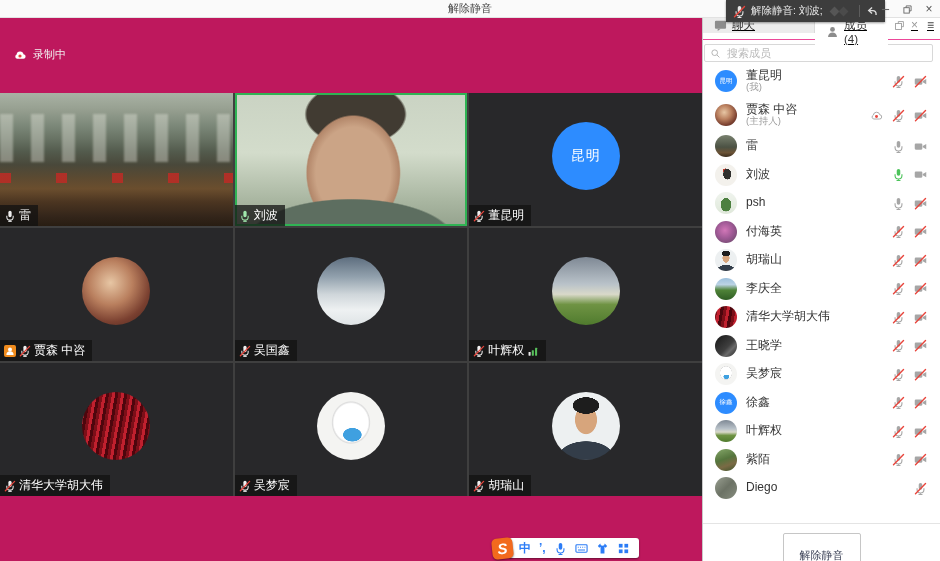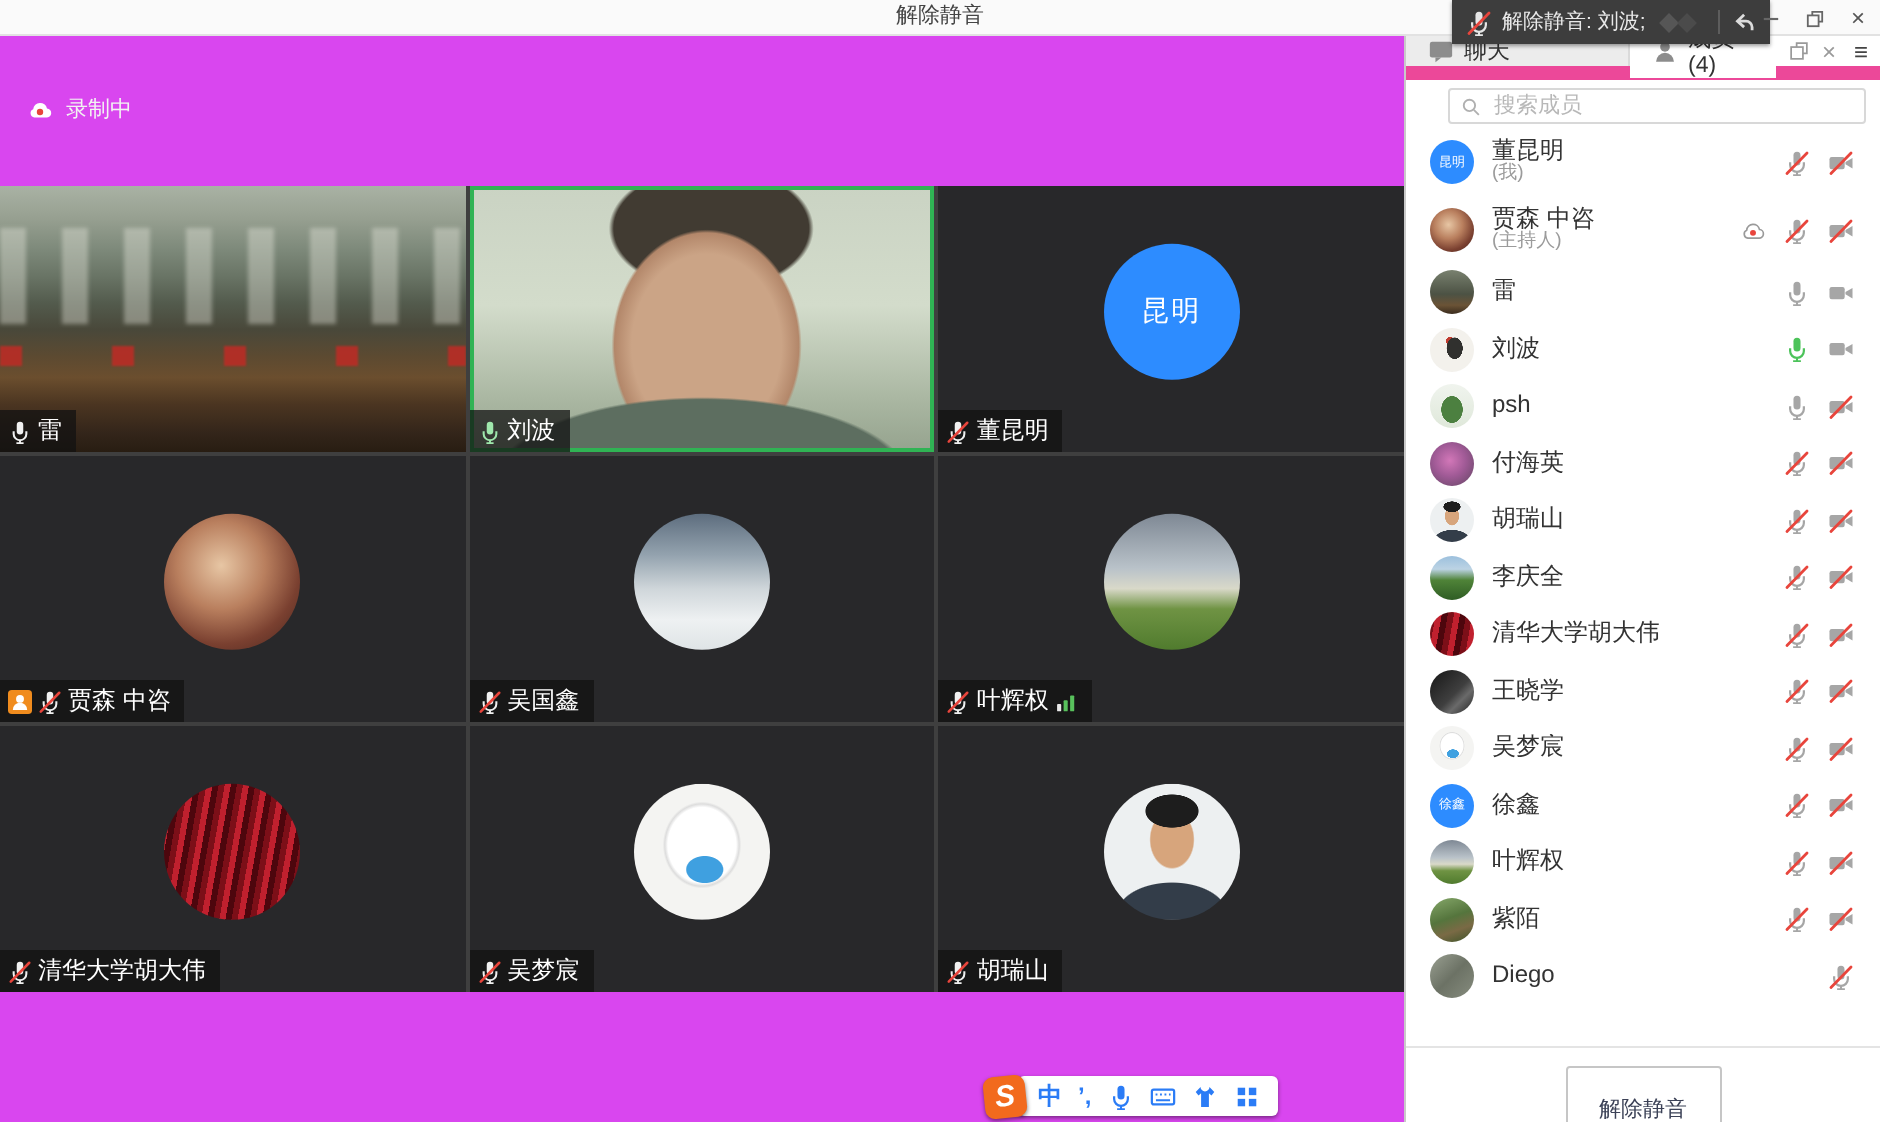"聊天" .tabs { align-items: center -> flex-start; border-bottom: 7px solid #ec4899 -> 1px solid #ec4899; text-decoration: none -> underline }
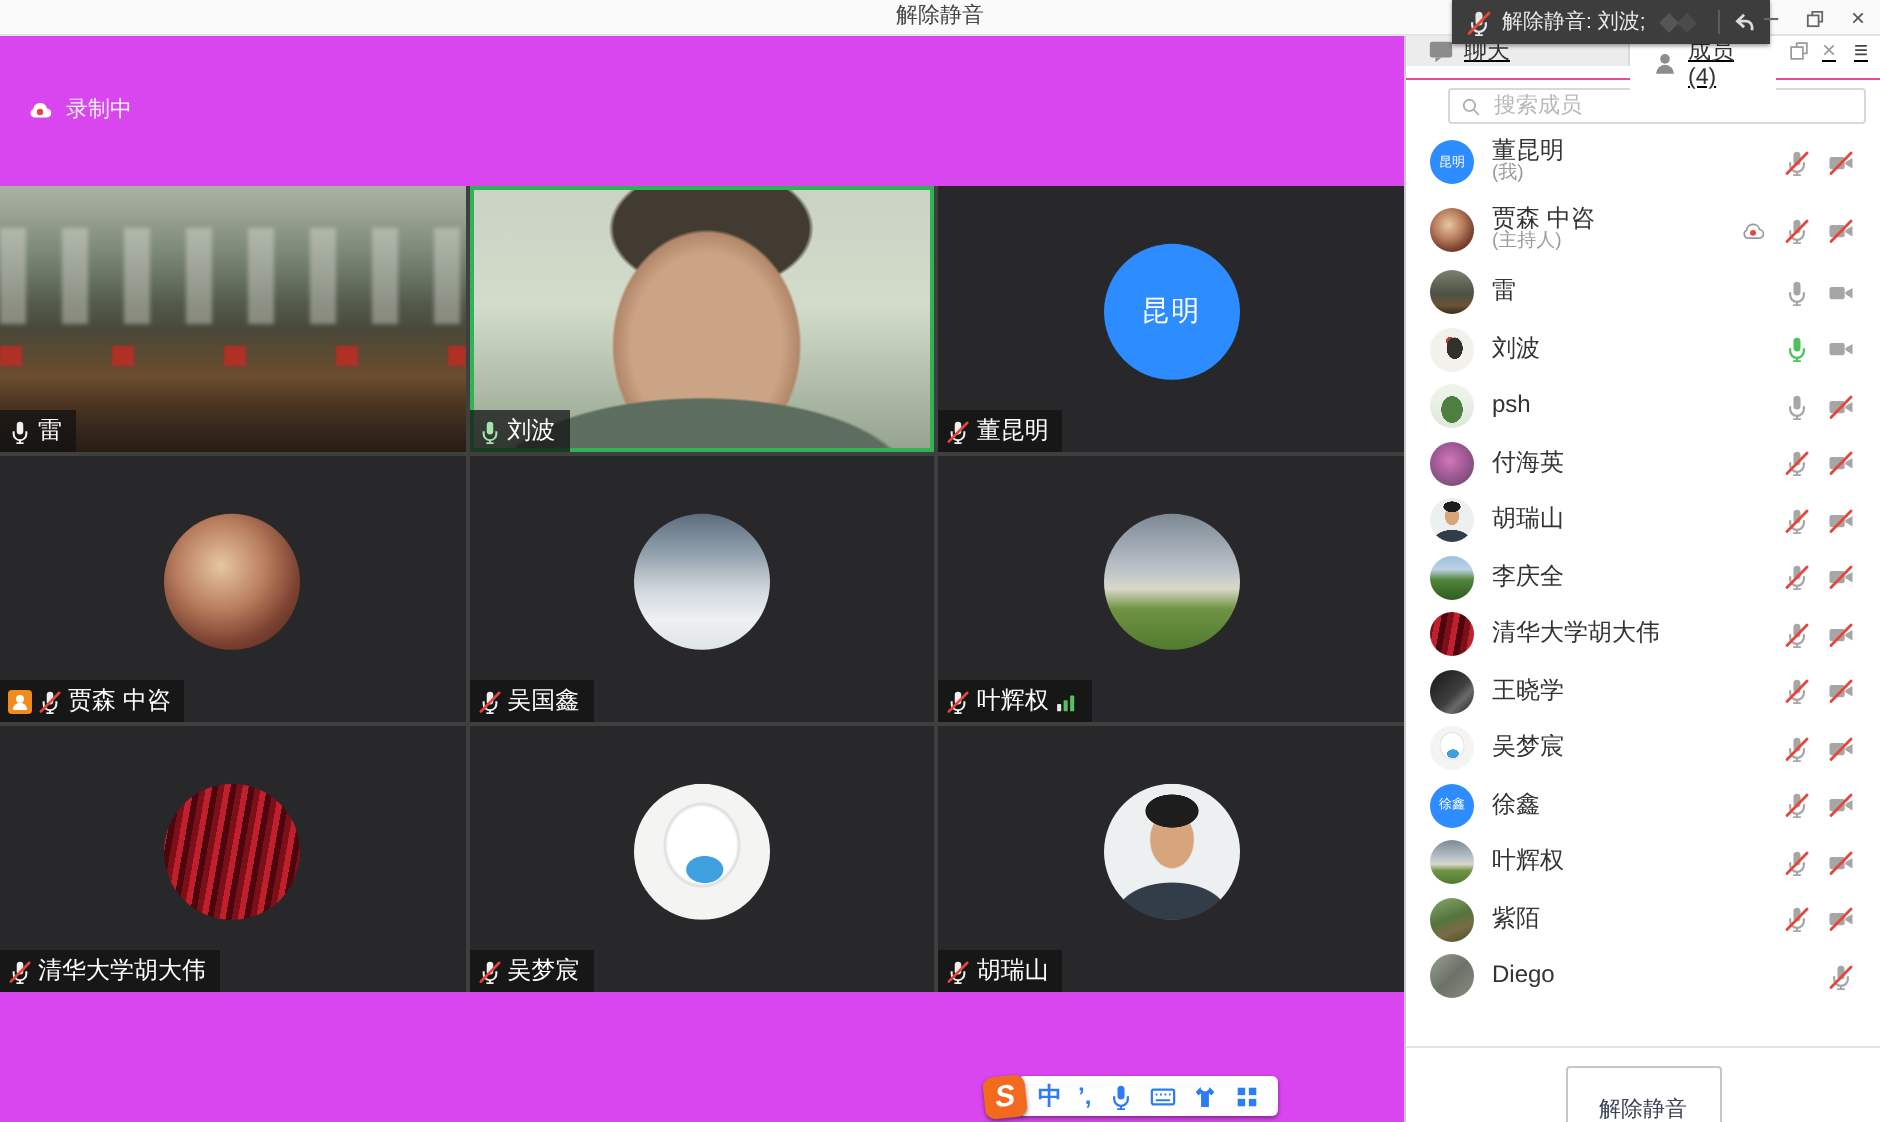"录制中" .stage { background: #d946ef -> #be185d }
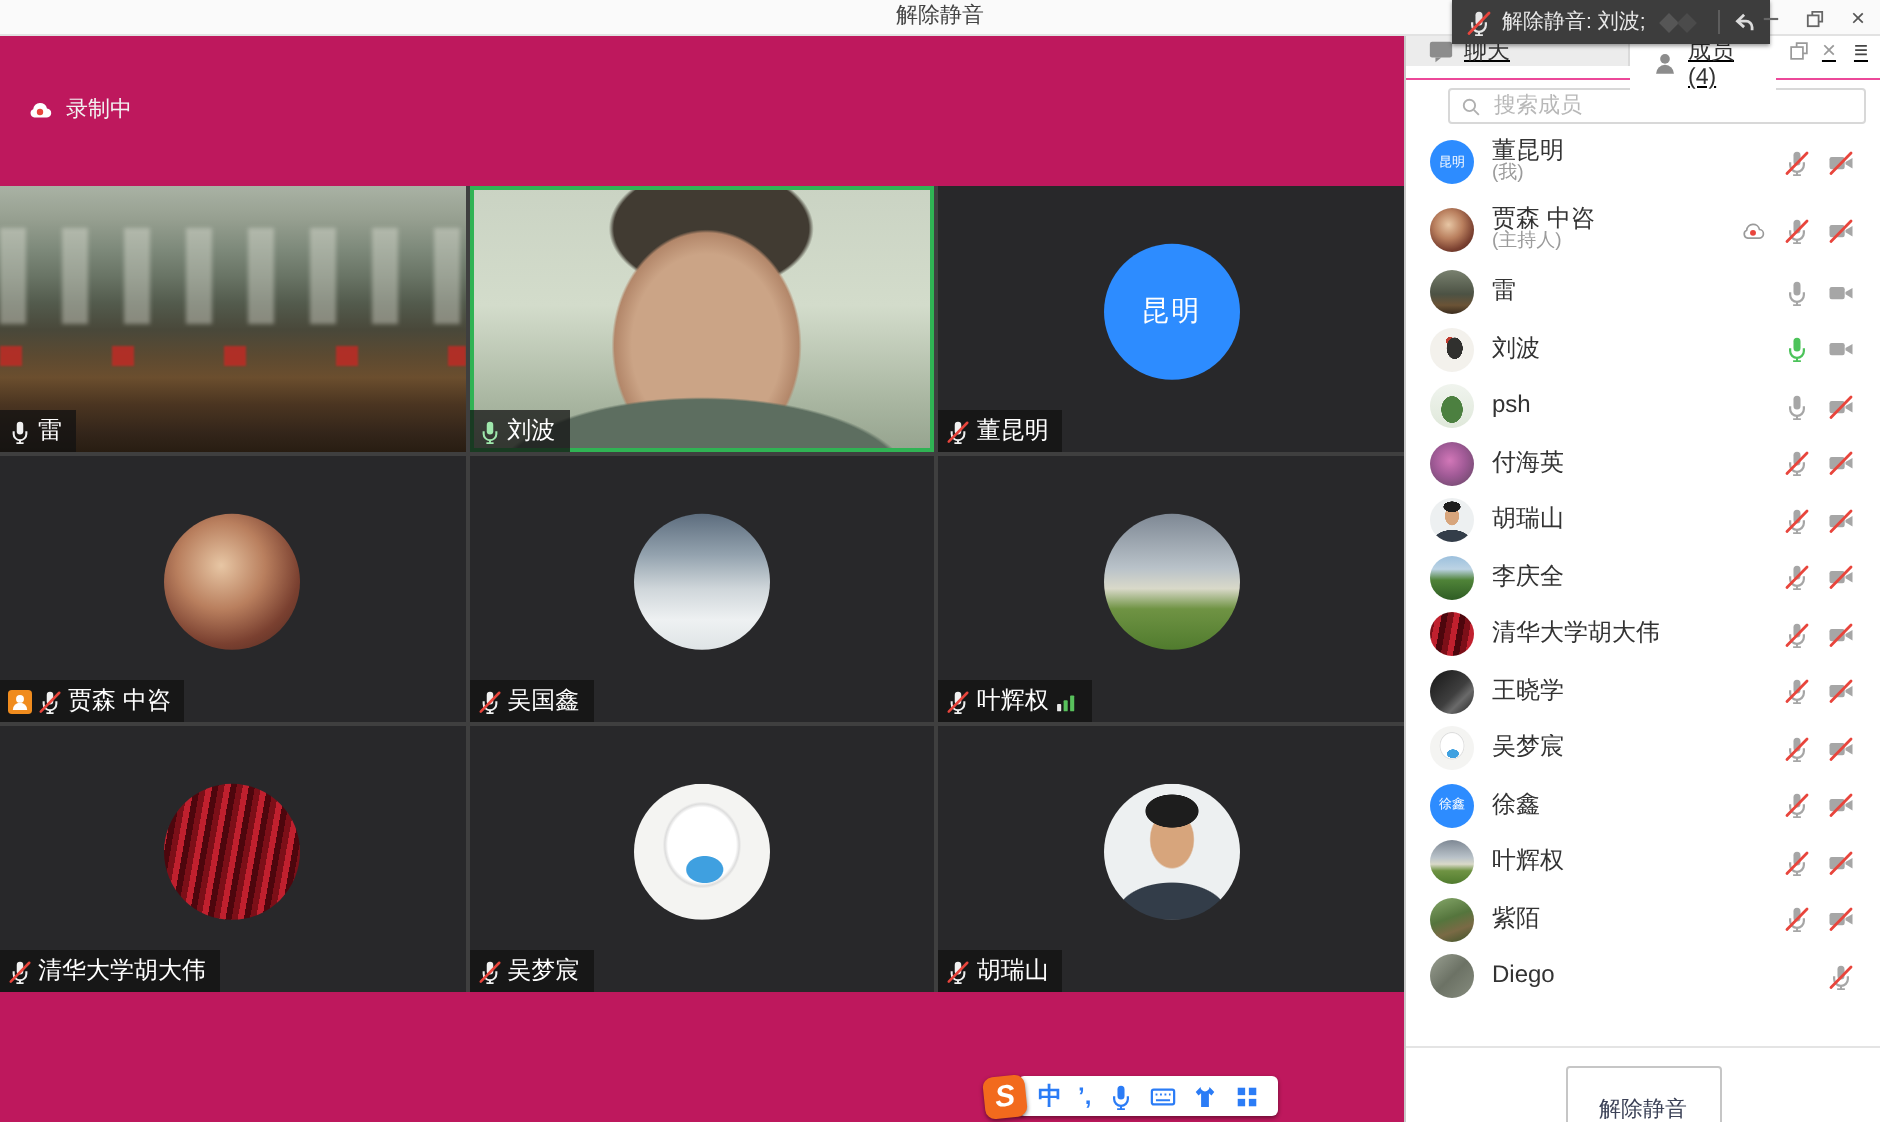"搜索成员" .search-wrap { padding: 4px 7px 3px 21px -> 4px 7px 3px 1px }
